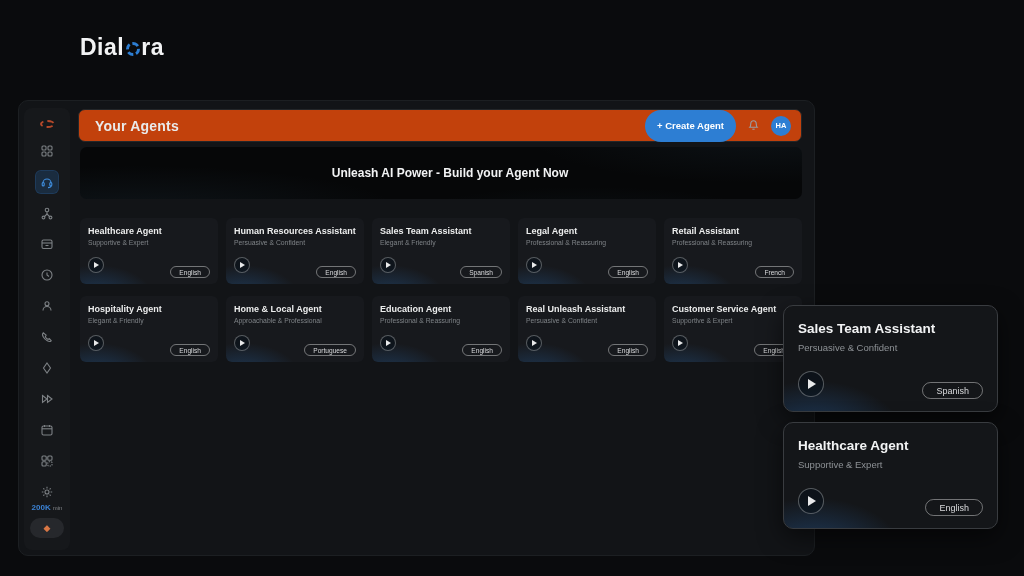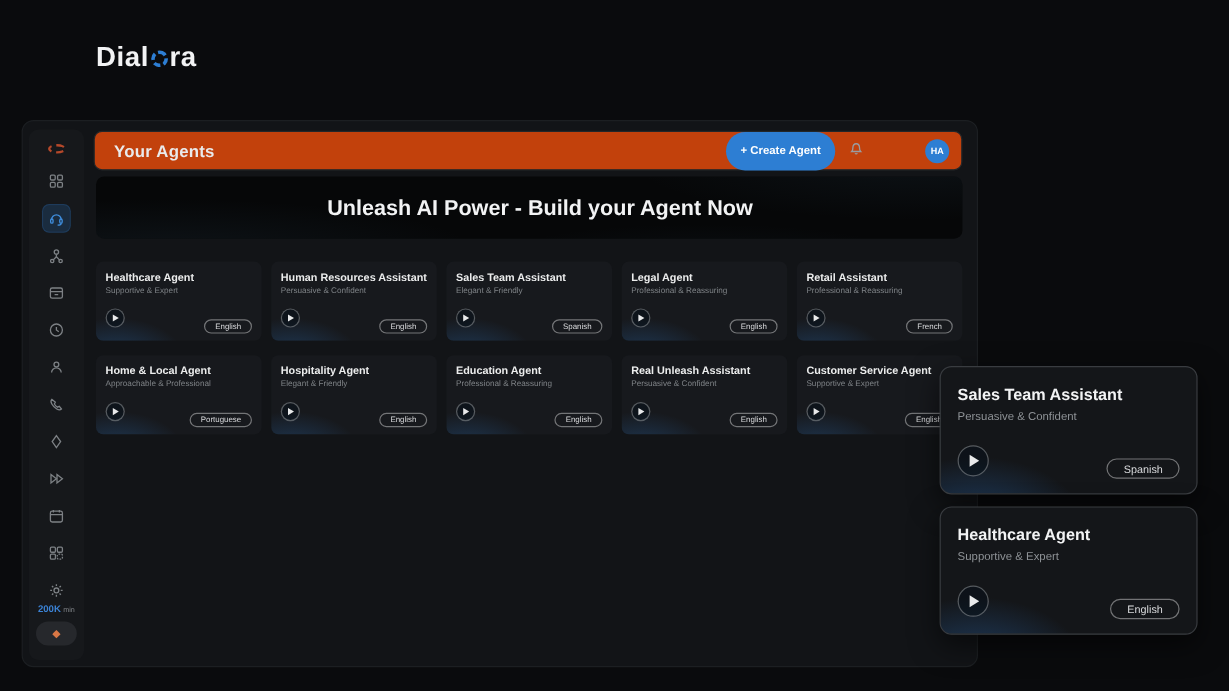"HA" .avatar { margin-left: 40px -> none }
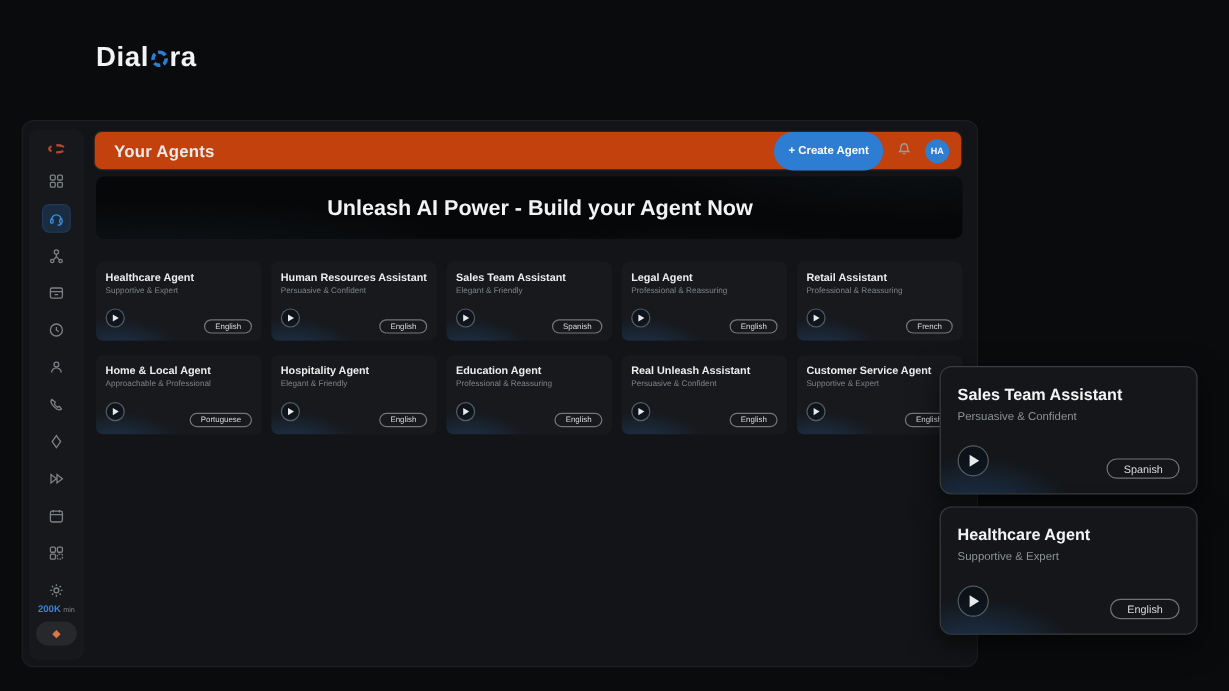"Unleash AI Power - Build" .banner-title { font-size: 18px -> 12px }
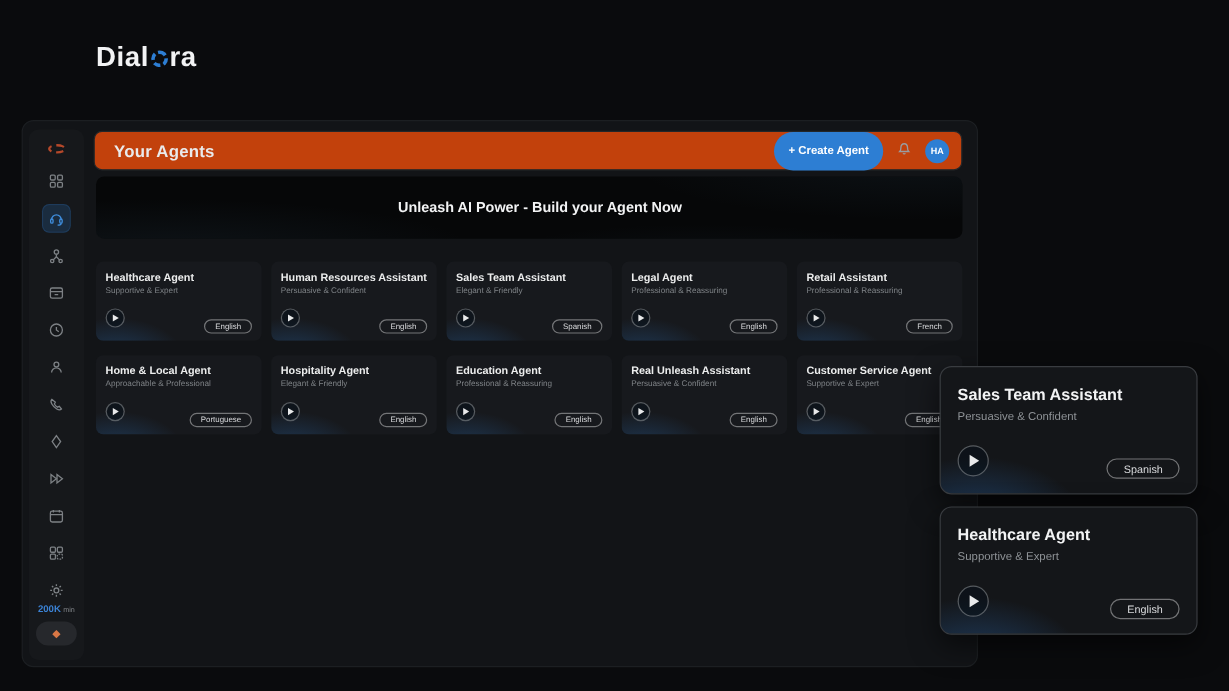"Home & Local Agent" div.agent-card { order: before "Hospitality Agent" -> after "Hospitality Agent" }
